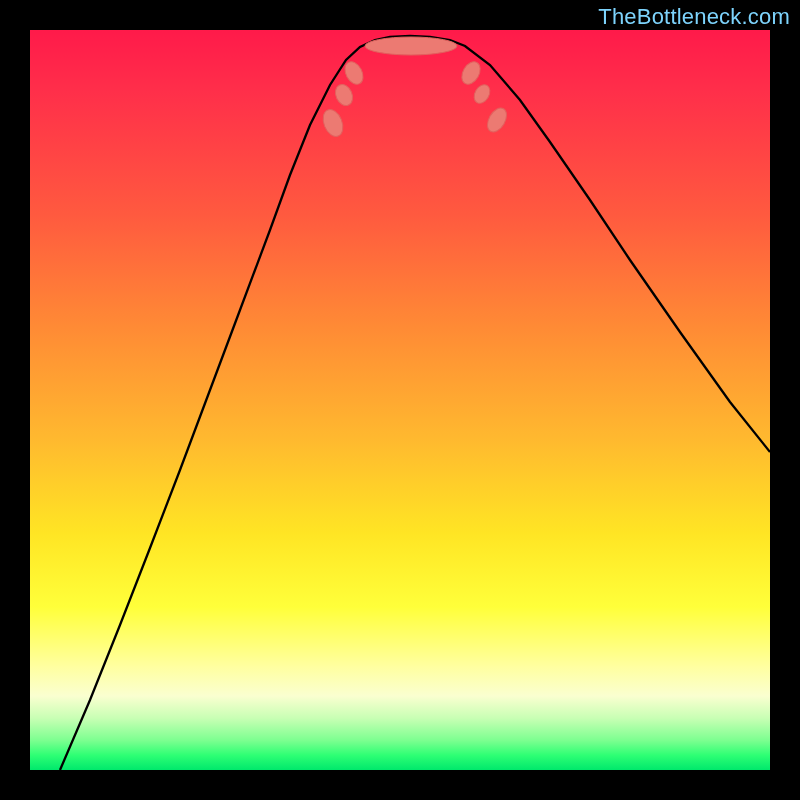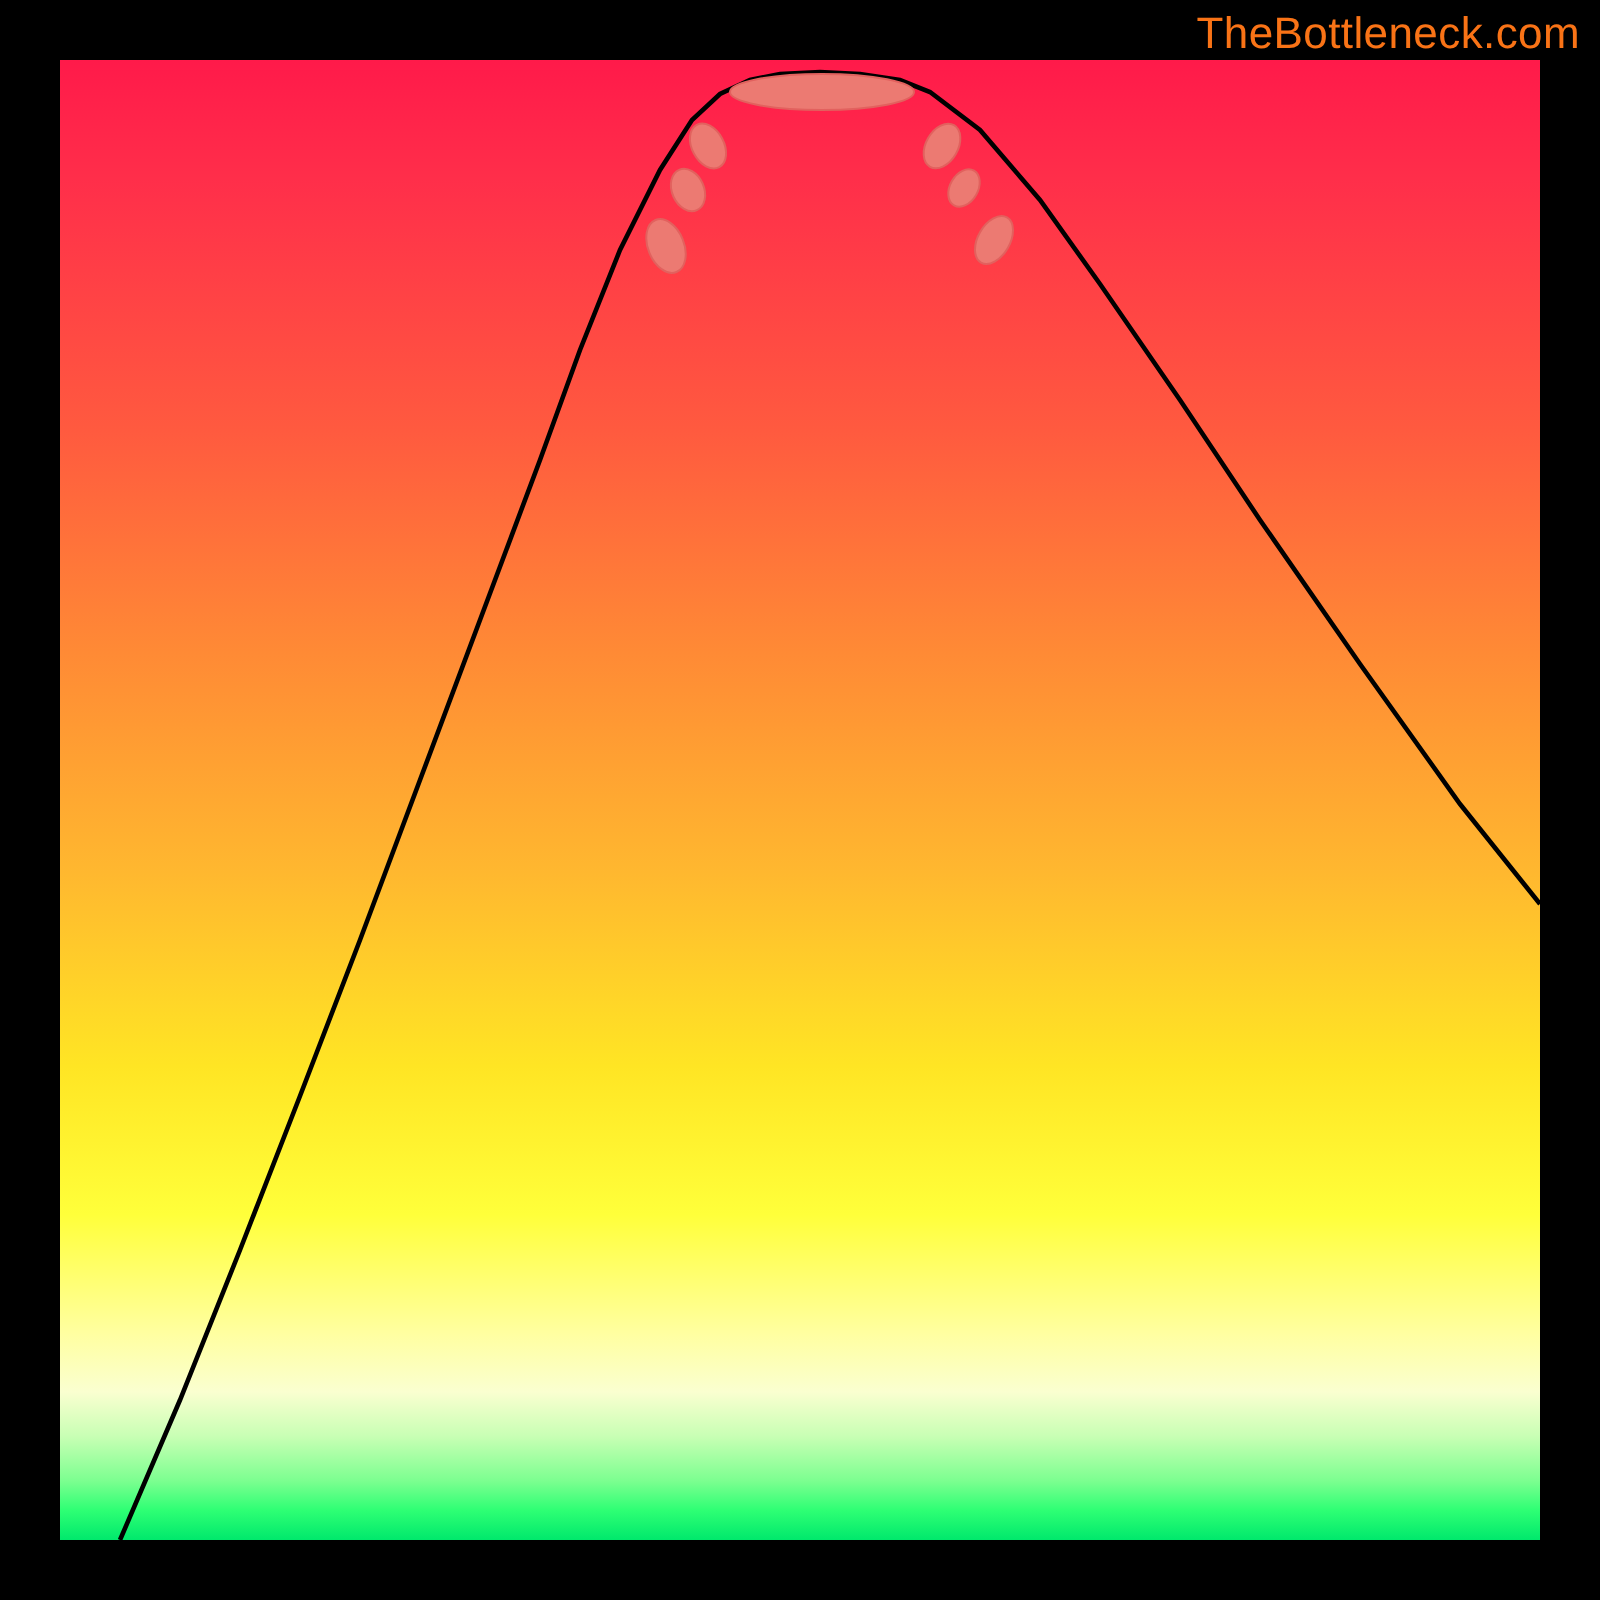"TheBottleneck.com" .watermark { color: #f97316 -> #7dd3fc }
